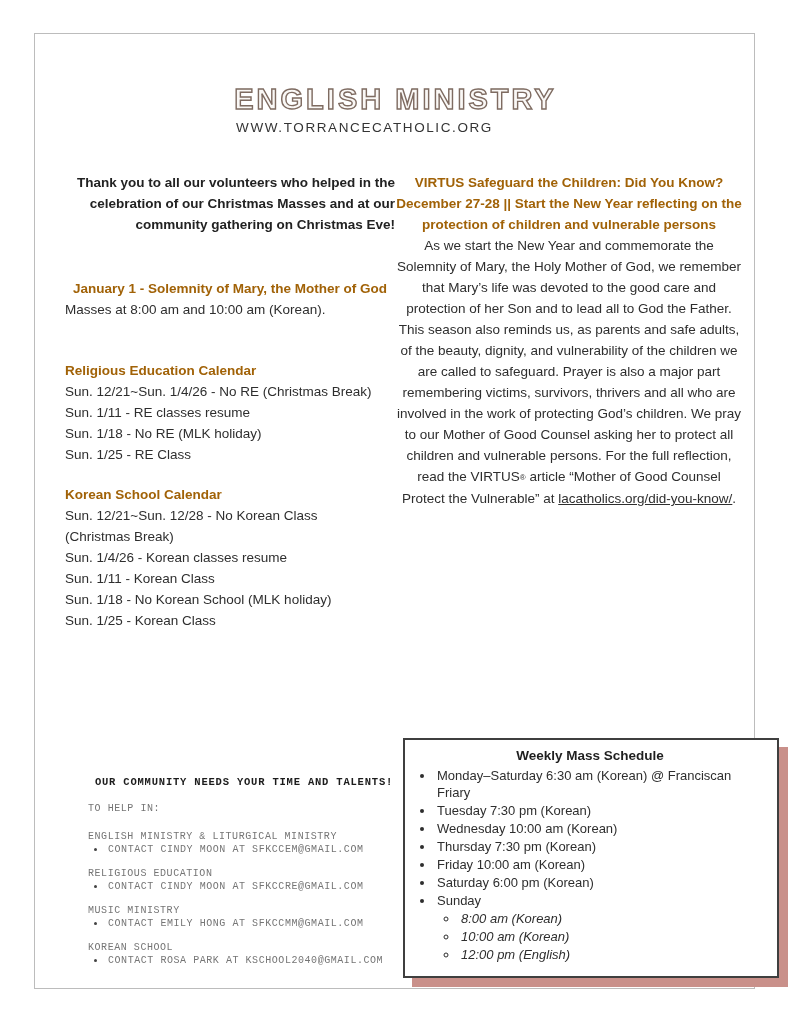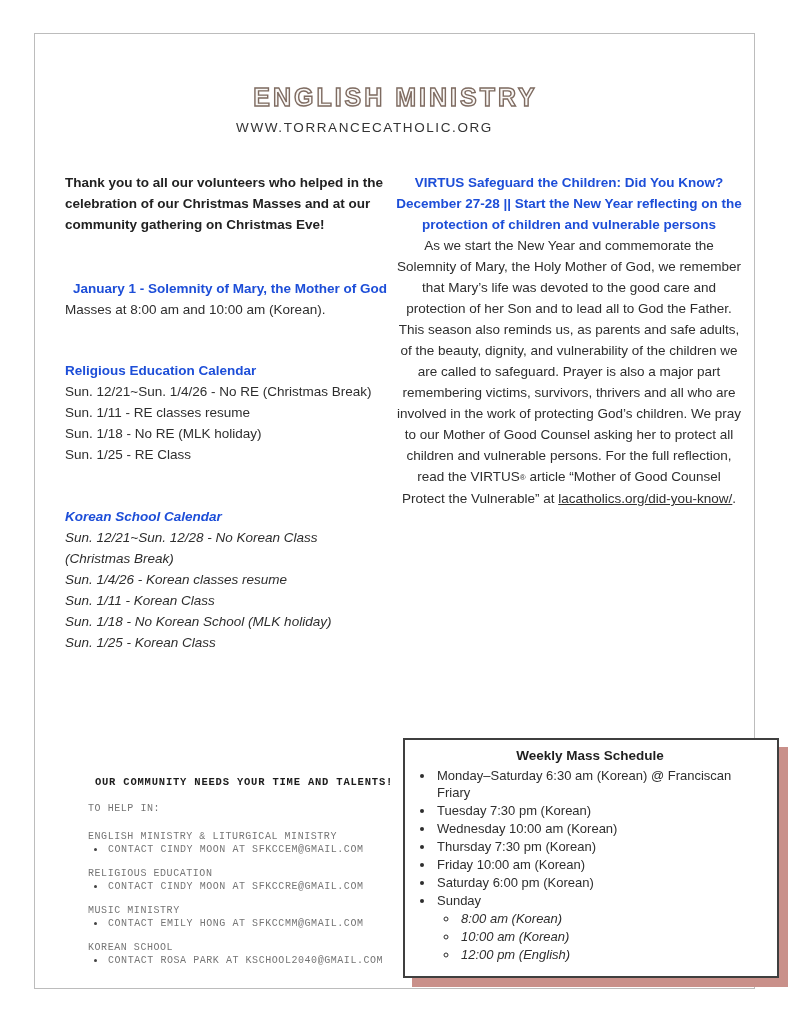"ENGLISH MINISTRY" .main-title { font-size: 25px -> 29px }
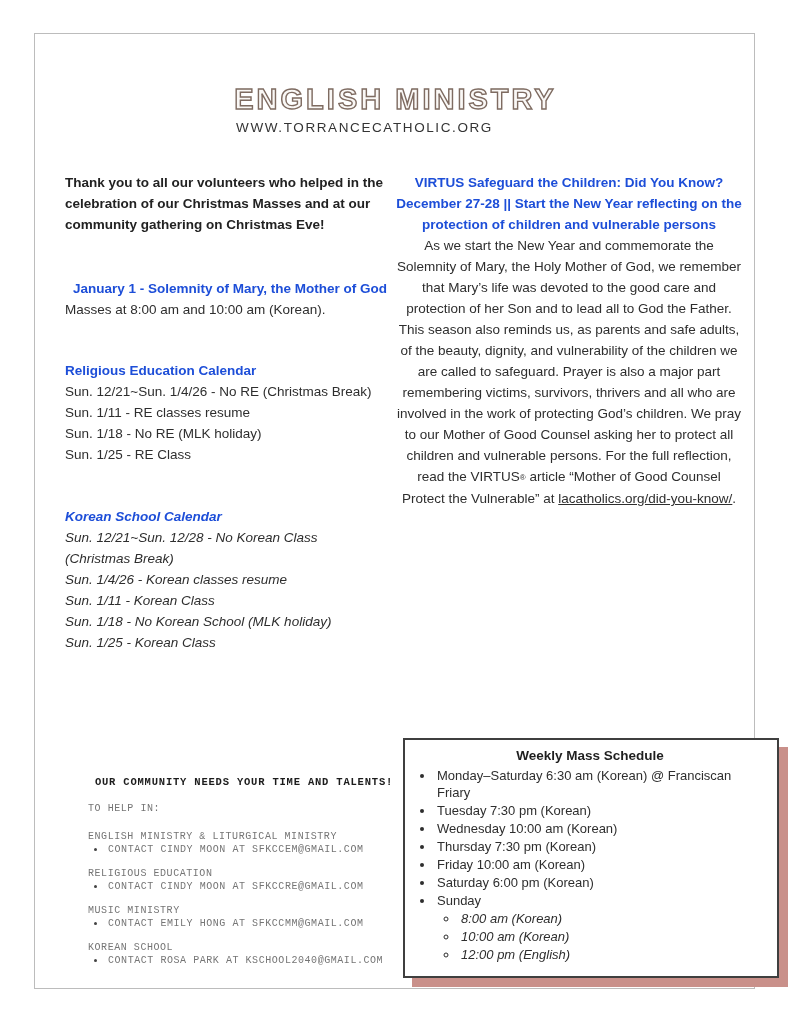"Thank you to all our" .thank-you { text-align: left -> right }
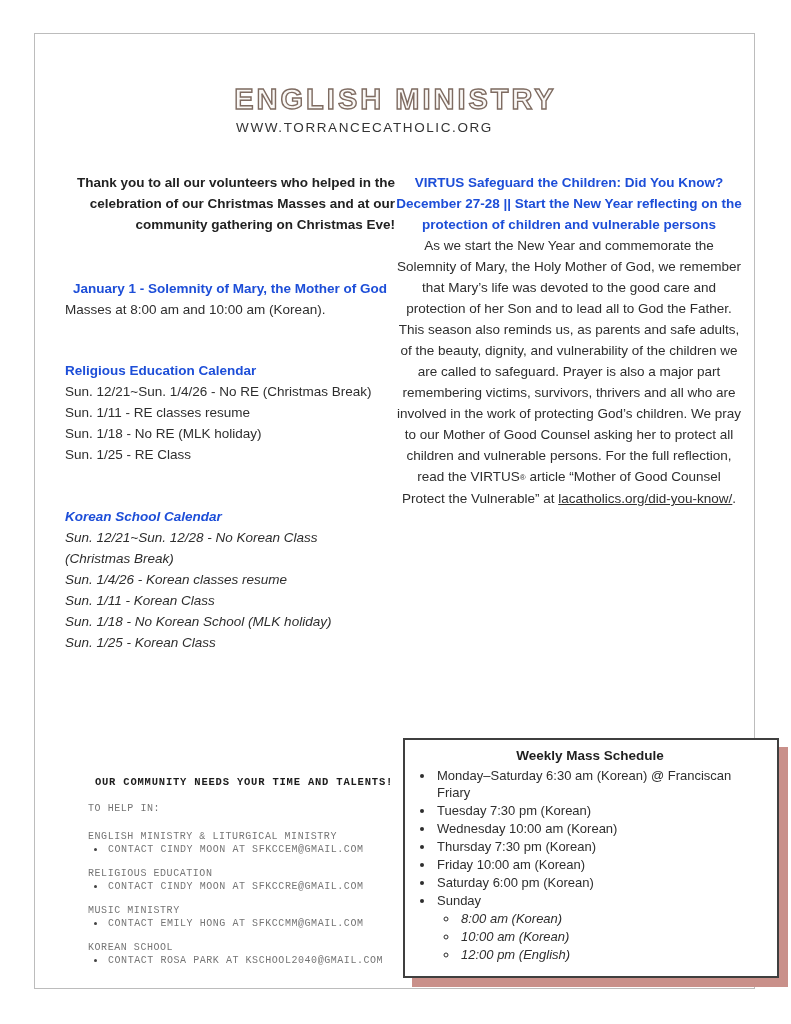"VIRTUS Safeguard the Children: Did" .bold { color: #1d4ed8 -> #a16207 }
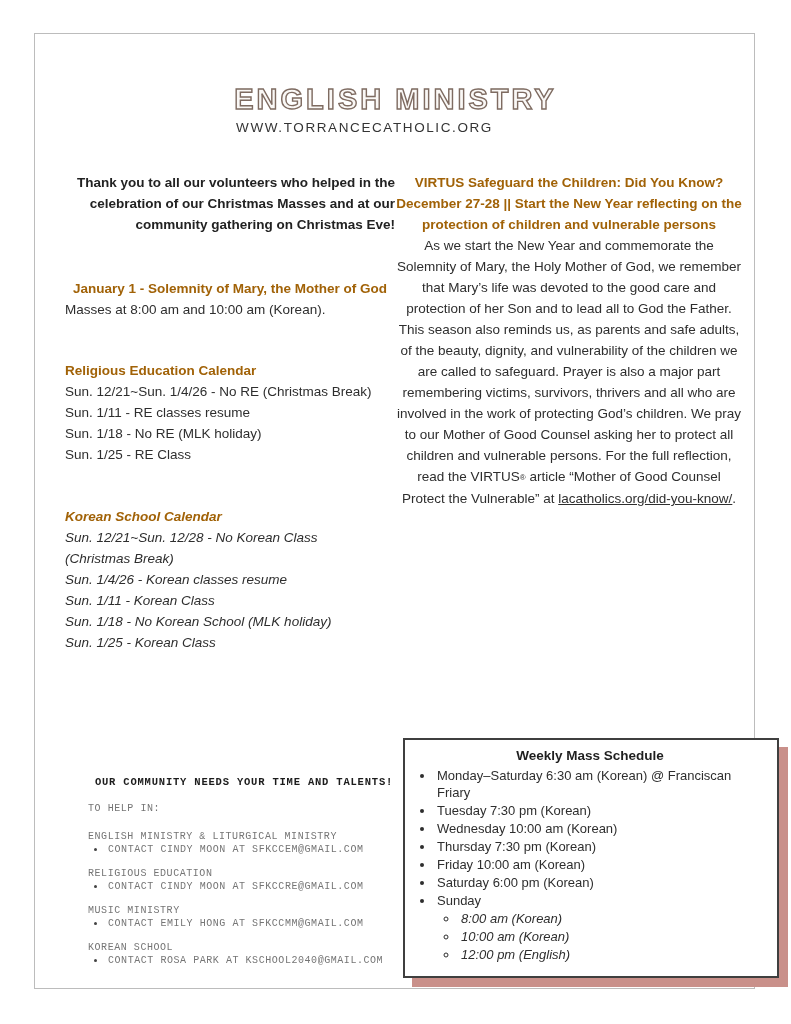"Korean School Calendar" .korean-block { font-style: italic -> none; margin-top: 41px -> 19px }
